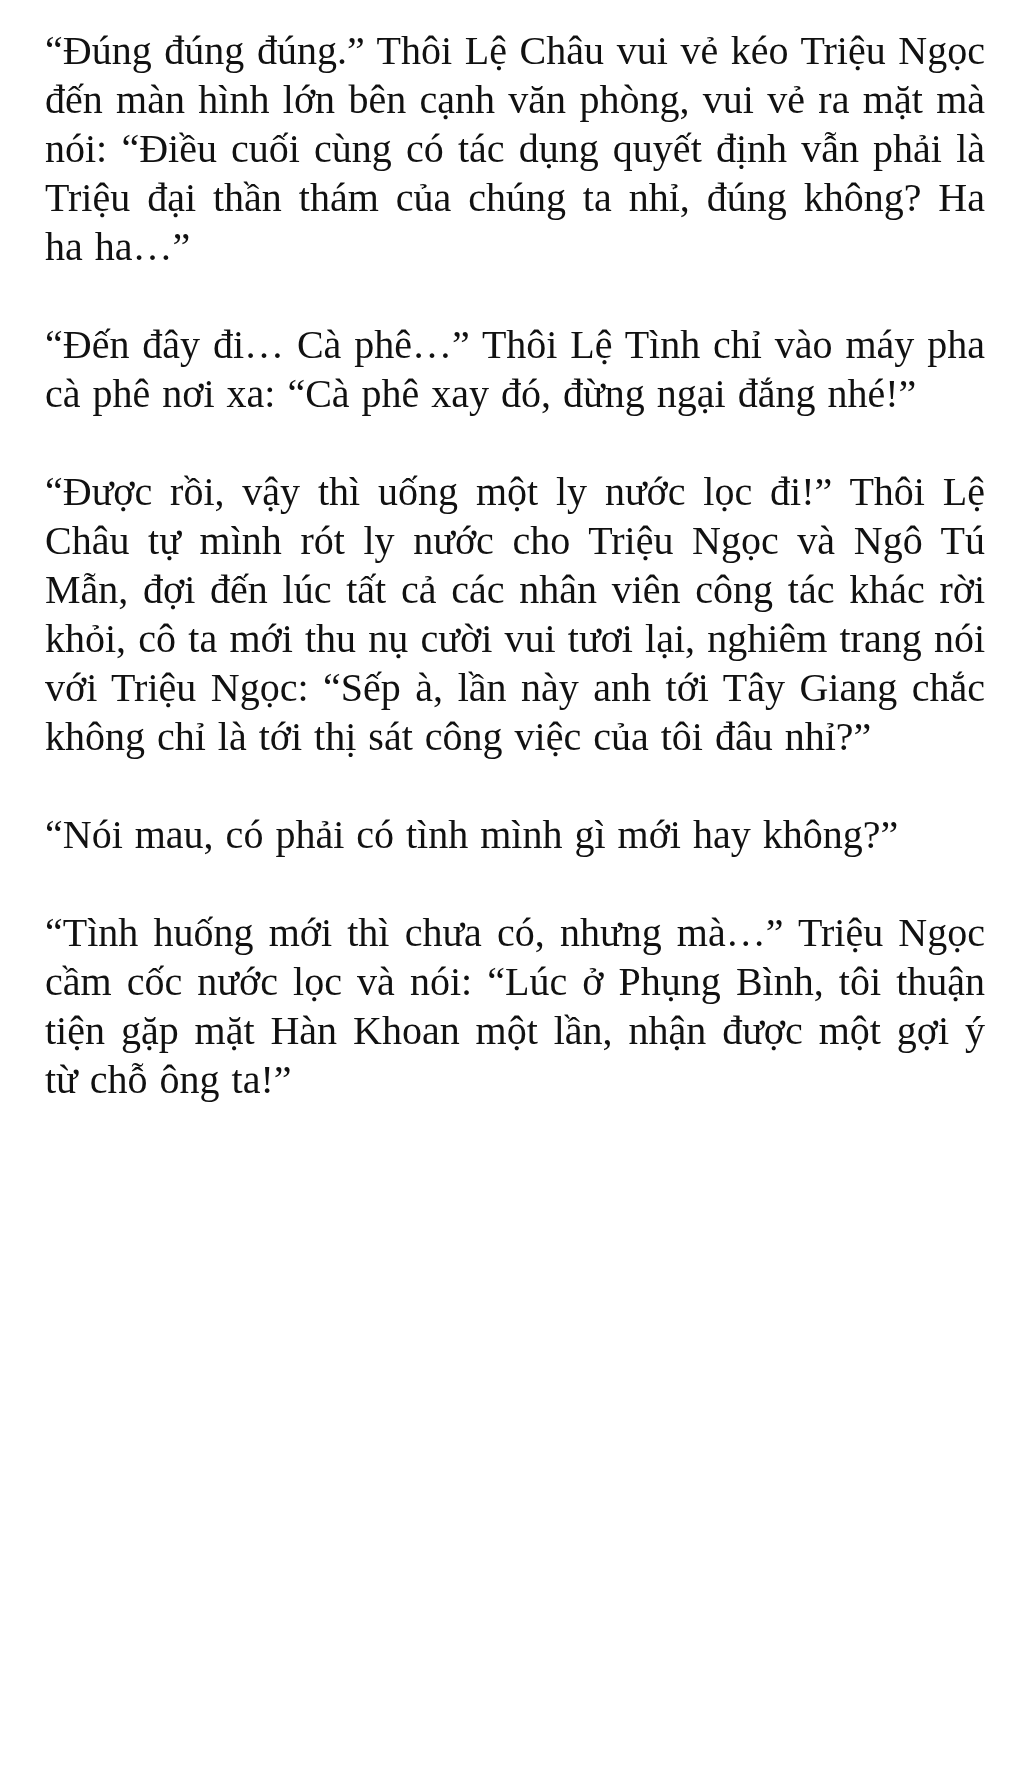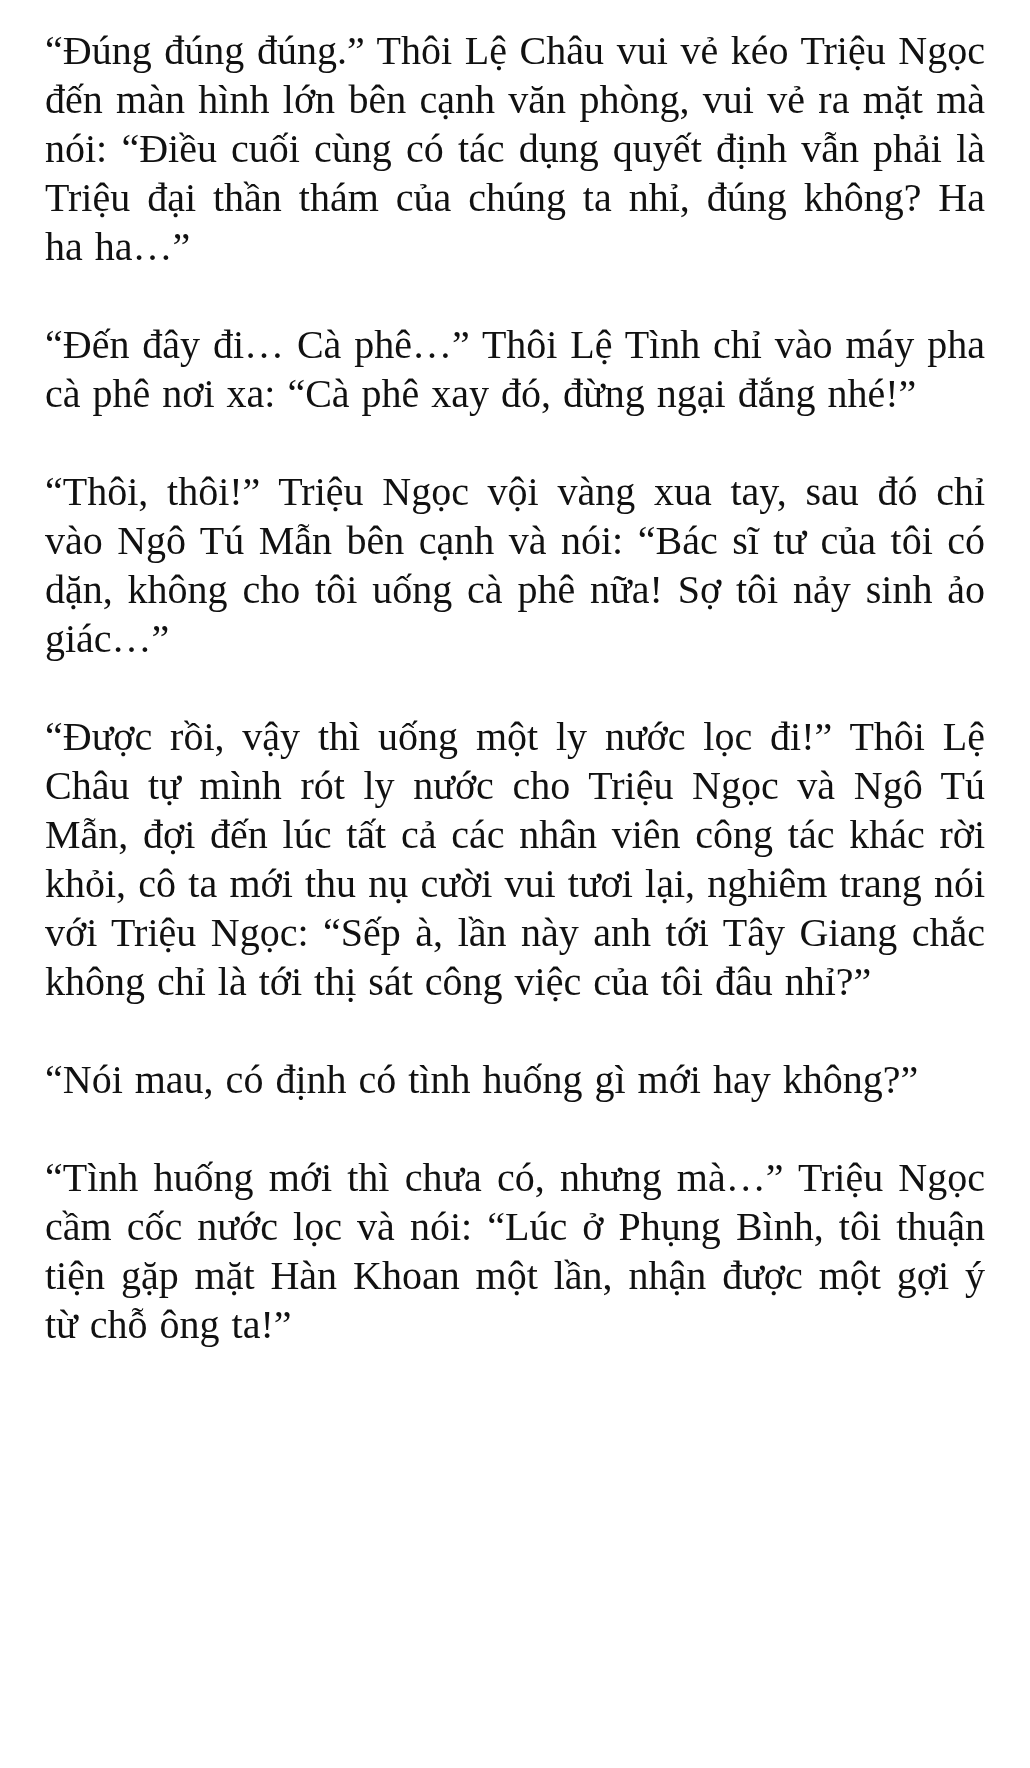"“Thôi, thôi!” Triệu Ngọc vội" p.para { html: <p>“Thôi, thôi!” Triệu Ngọc vội vàng xua tay, sau đó chỉ vào Ngô Tú Mẫn bên cạnh và nói: “Bác sĩ tư của tôi có dặn, không cho tôi uống cà phê nữa! Sợ tôi nảy sinh ảo giác…”</p> -> none }
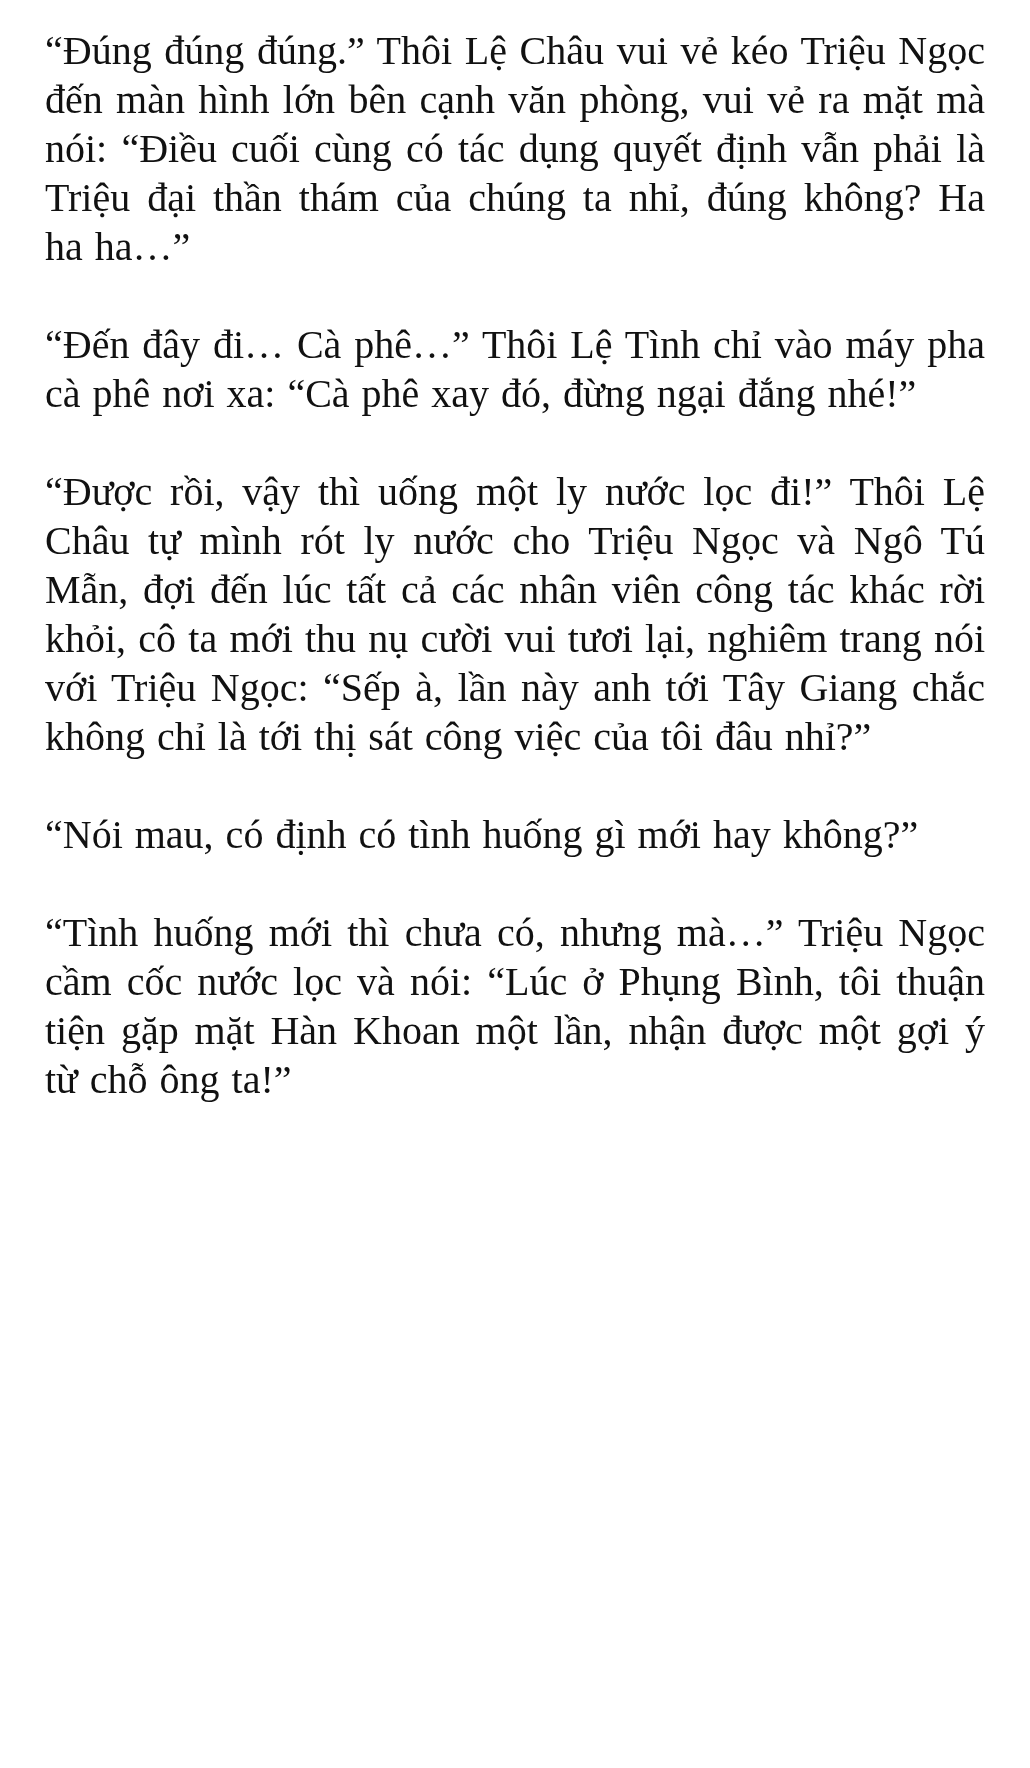"“Nói mau, có định có" p.para { text: định có tình huống -> phải có tình mình }
